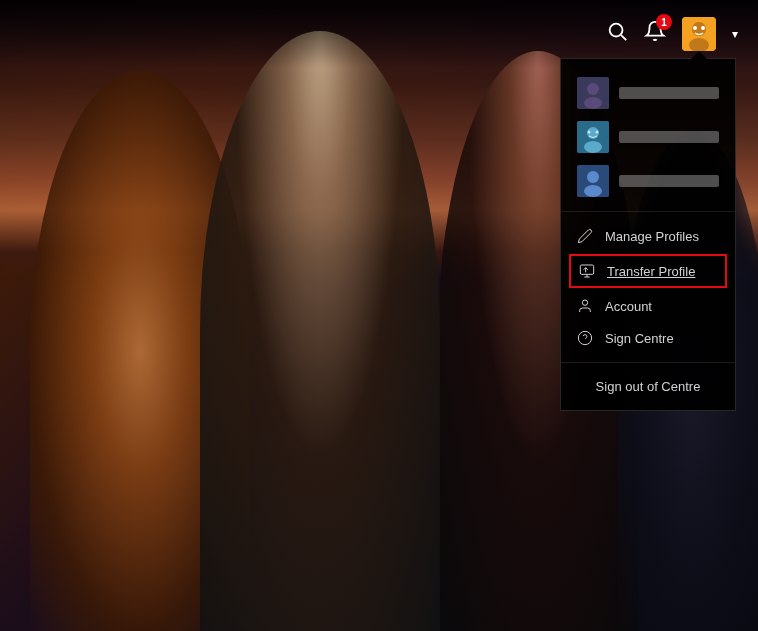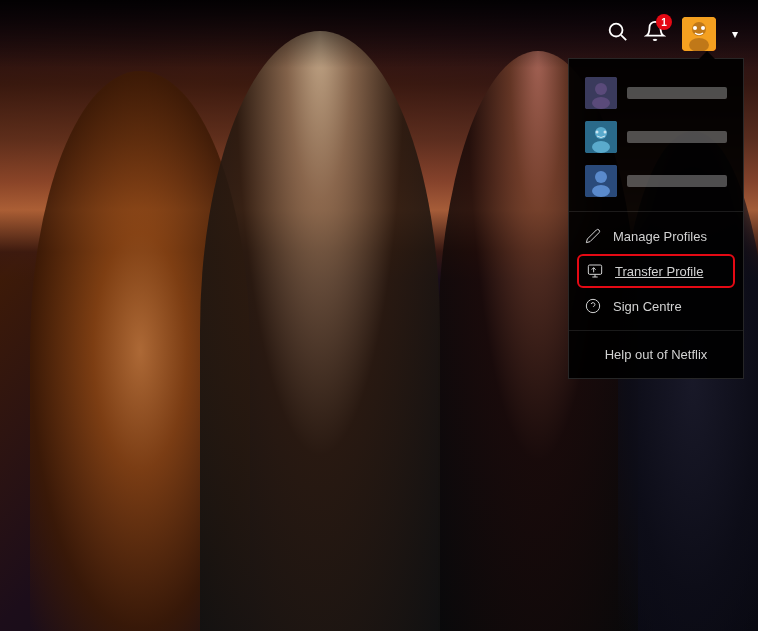"Manage Profiles" #dropdown { right: 14px -> 22px }
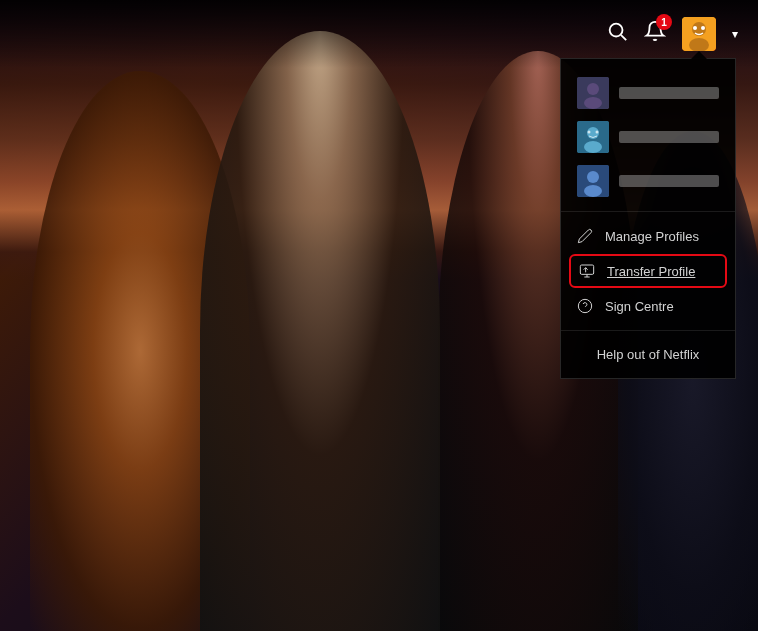"Transfer Profile" div.menu-item { border-radius: 6px -> 0 }
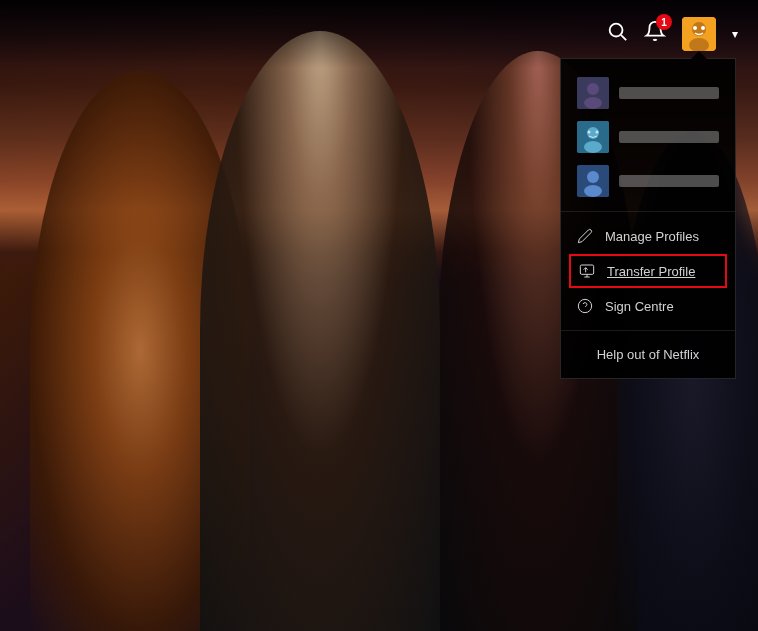"Account" div.menu-item { html: none -> <div> <svg> <path></path> <circle></circle> </svg> <span>Account</span> </div> }
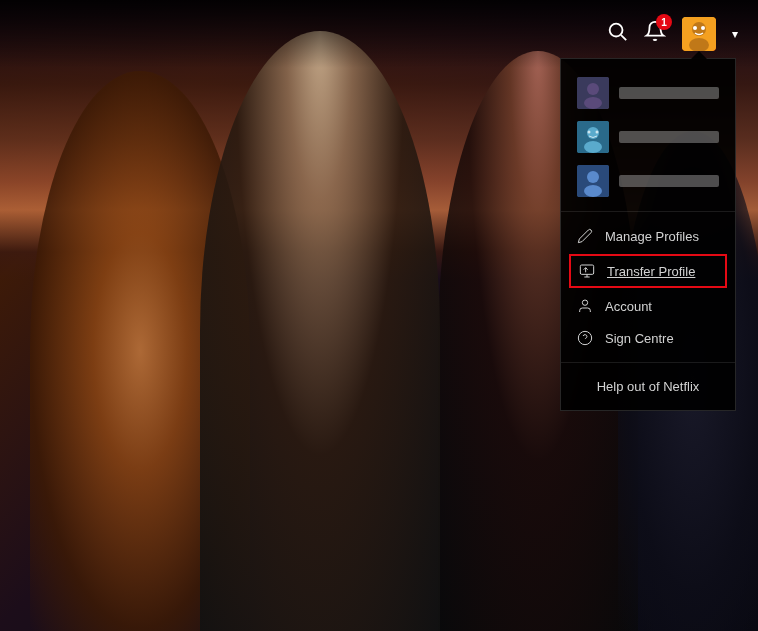"Help out of Netflix" button.sign-out-btn { text: Help out of Netflix -> Sign out of Centre }
